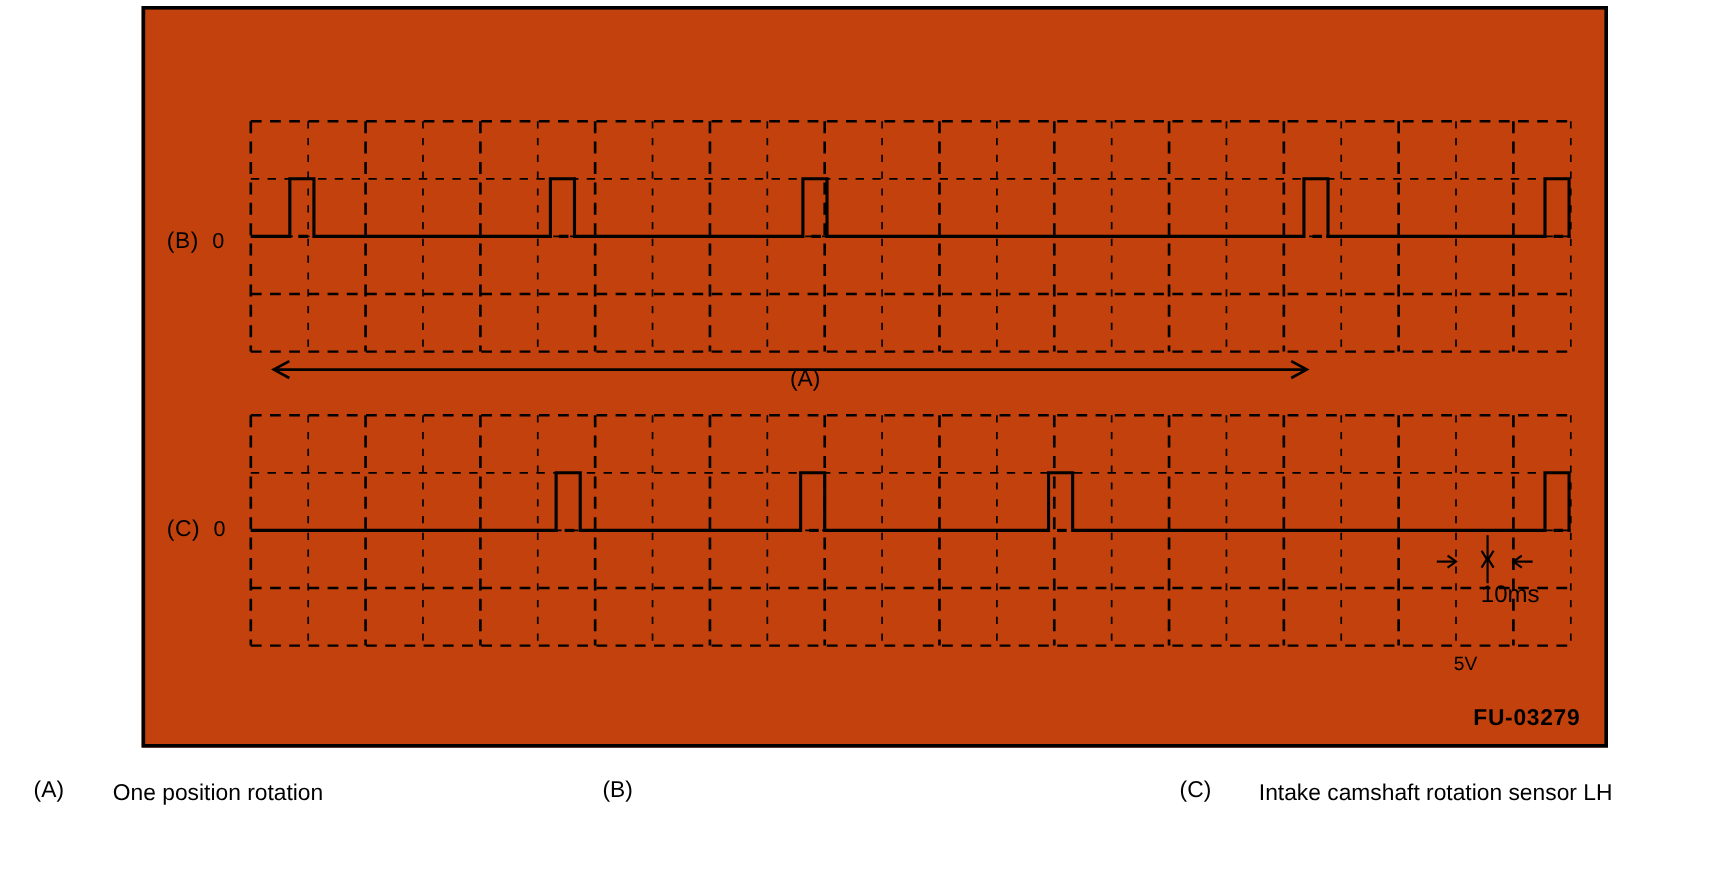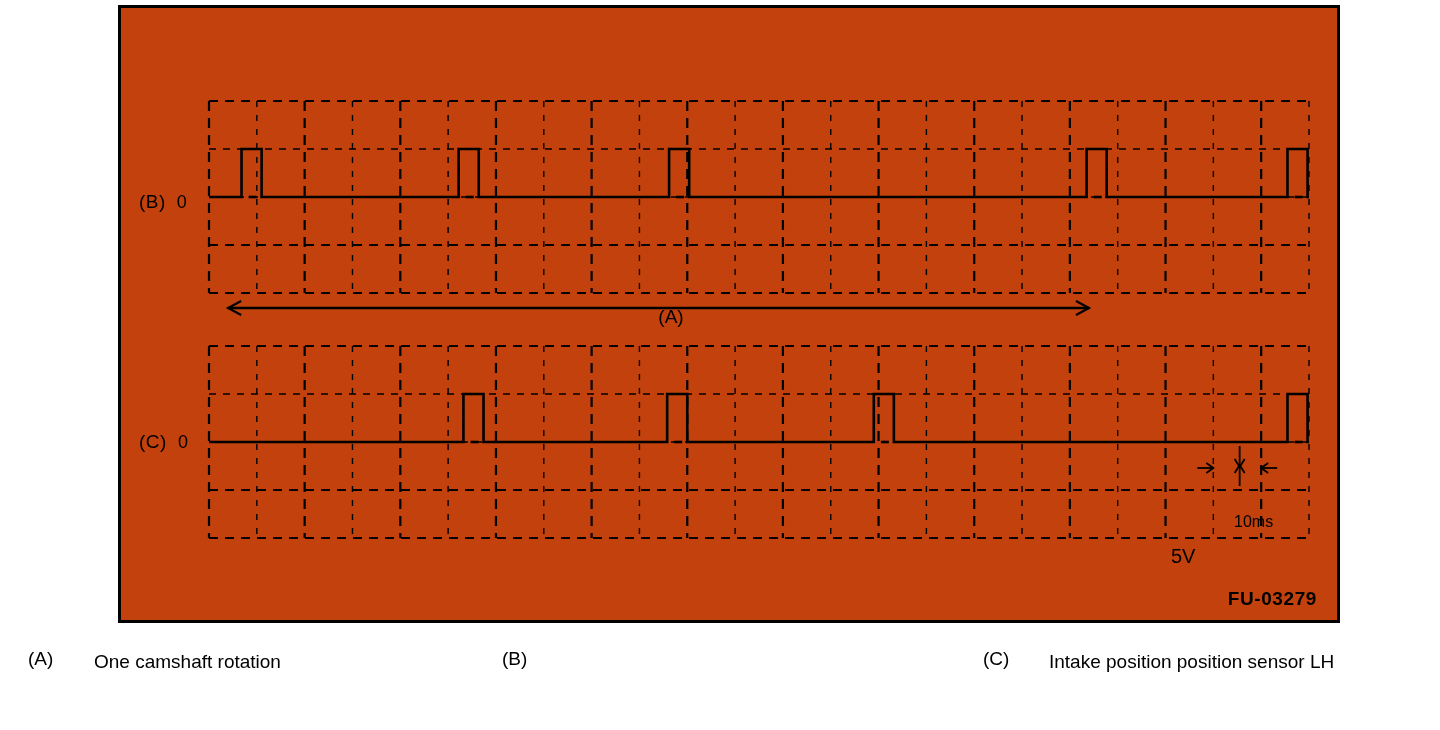"10ms" #scale-time-text { font-size: 16px -> 20px; top: 505px -> 477px }
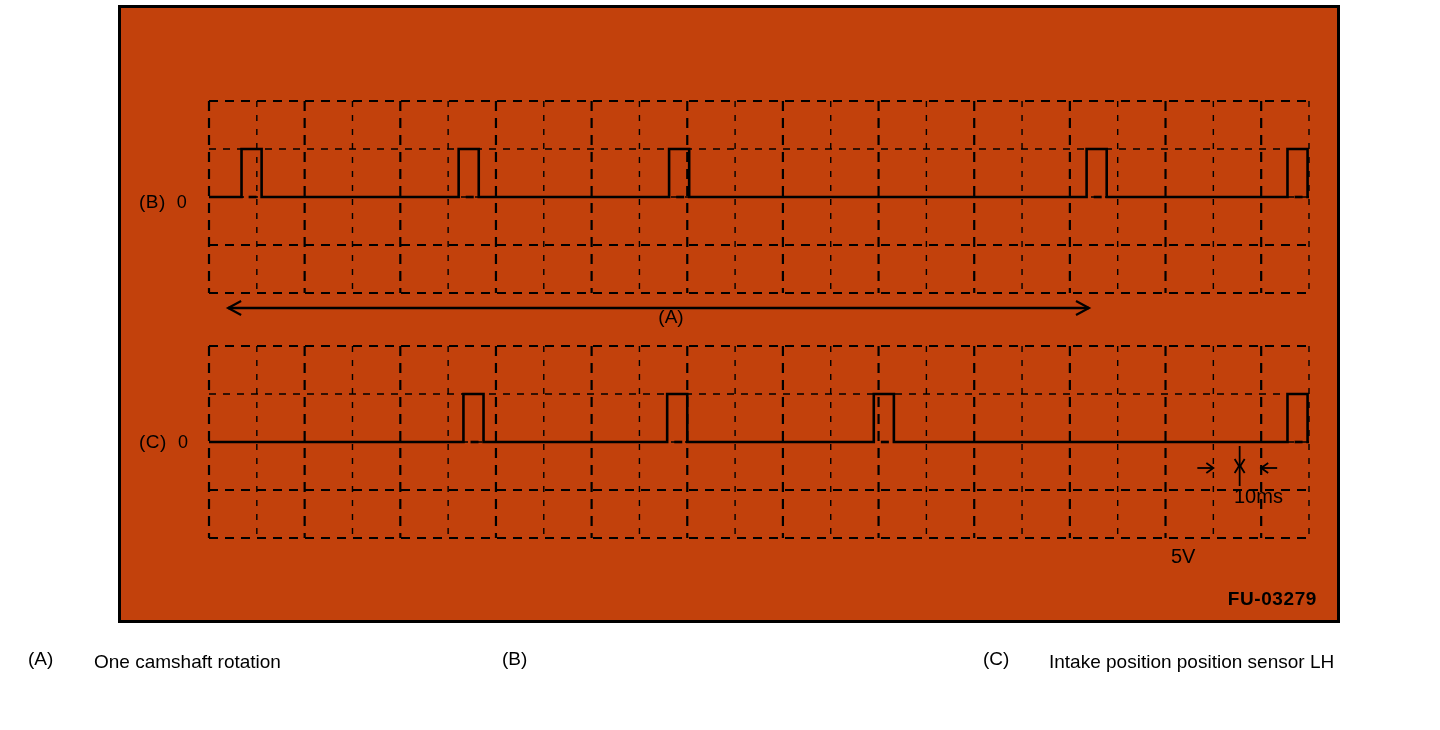"5V" #scale-volt-text { font-size: 20px -> 16px; text-align: left -> right }
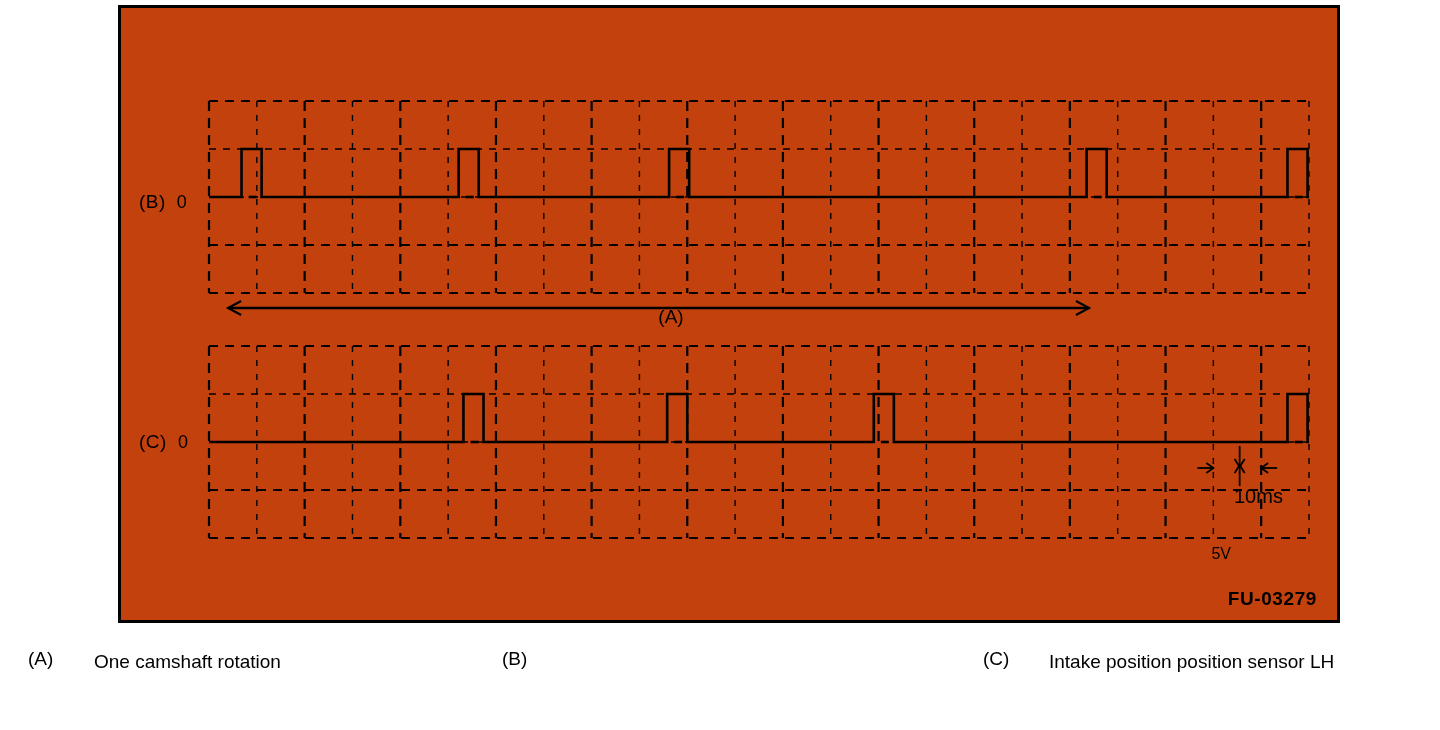"One camshaft rotation" span.legend-text { text: camshaft -> position }
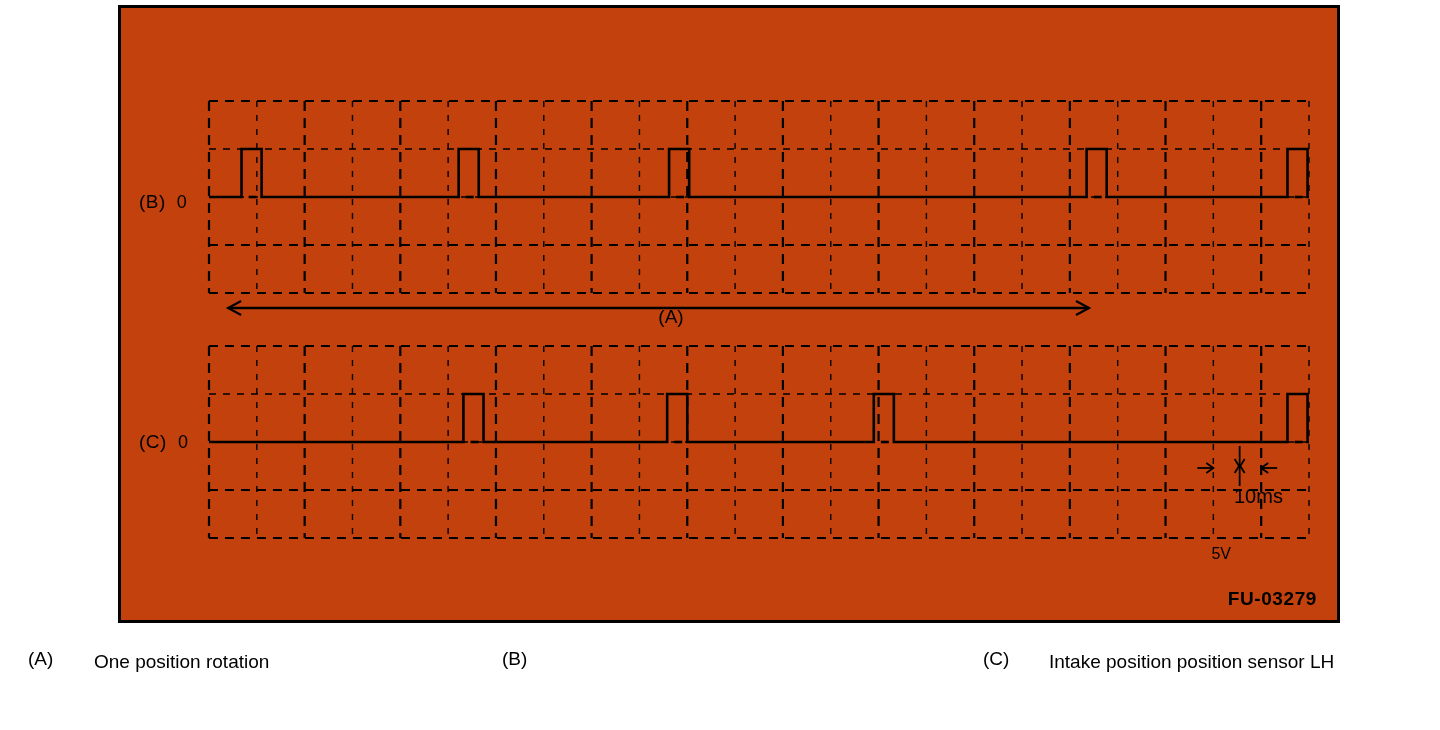"Intake position position sensor LH" span.legend-text { text: position position -> camshaft rotation }
